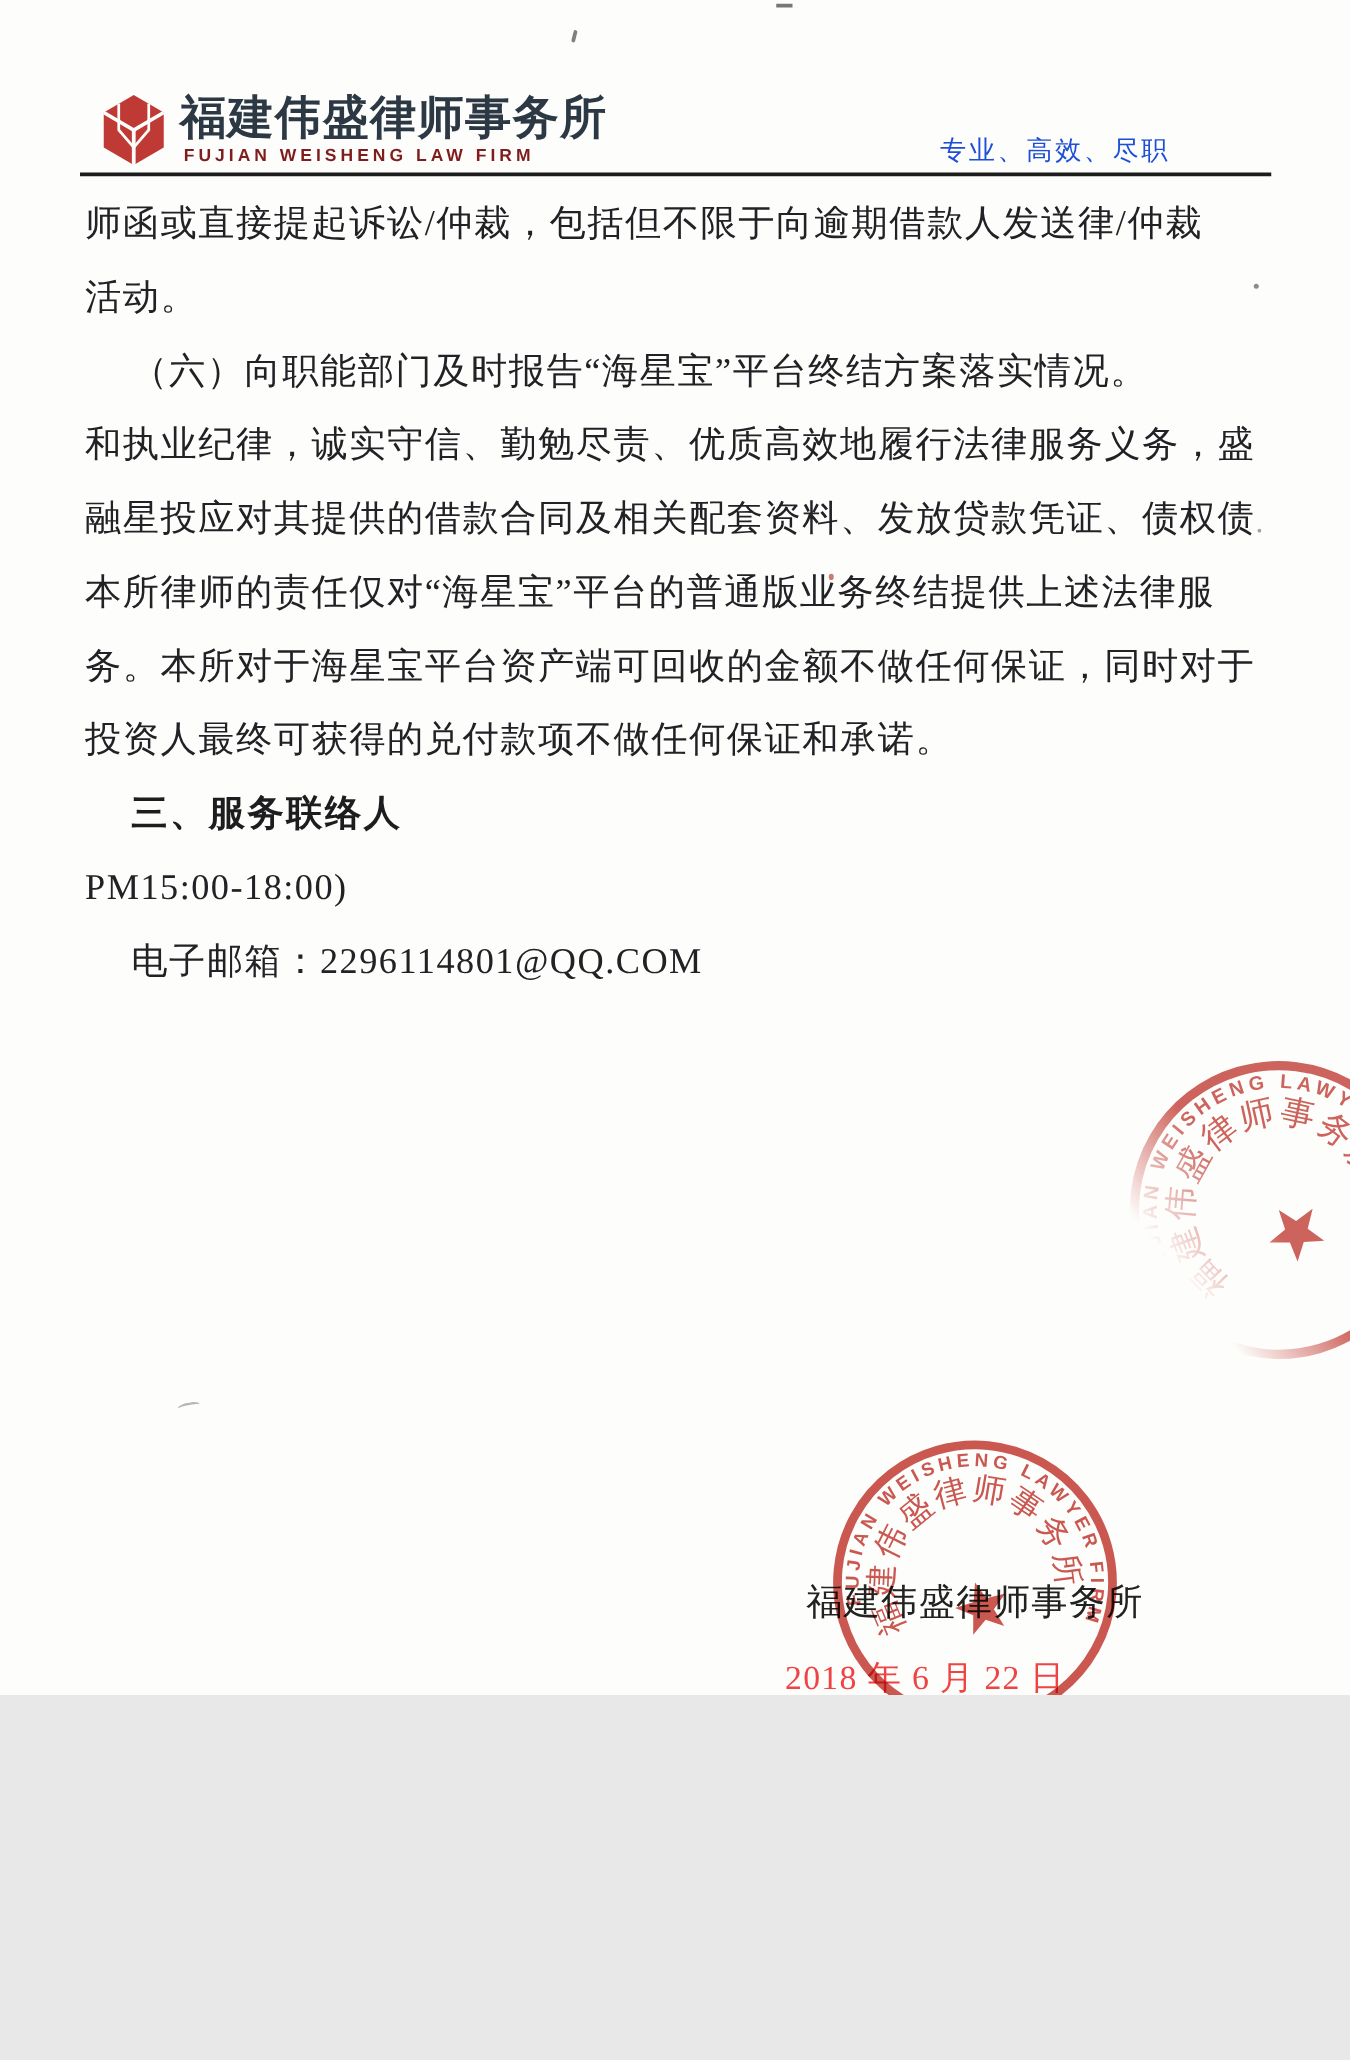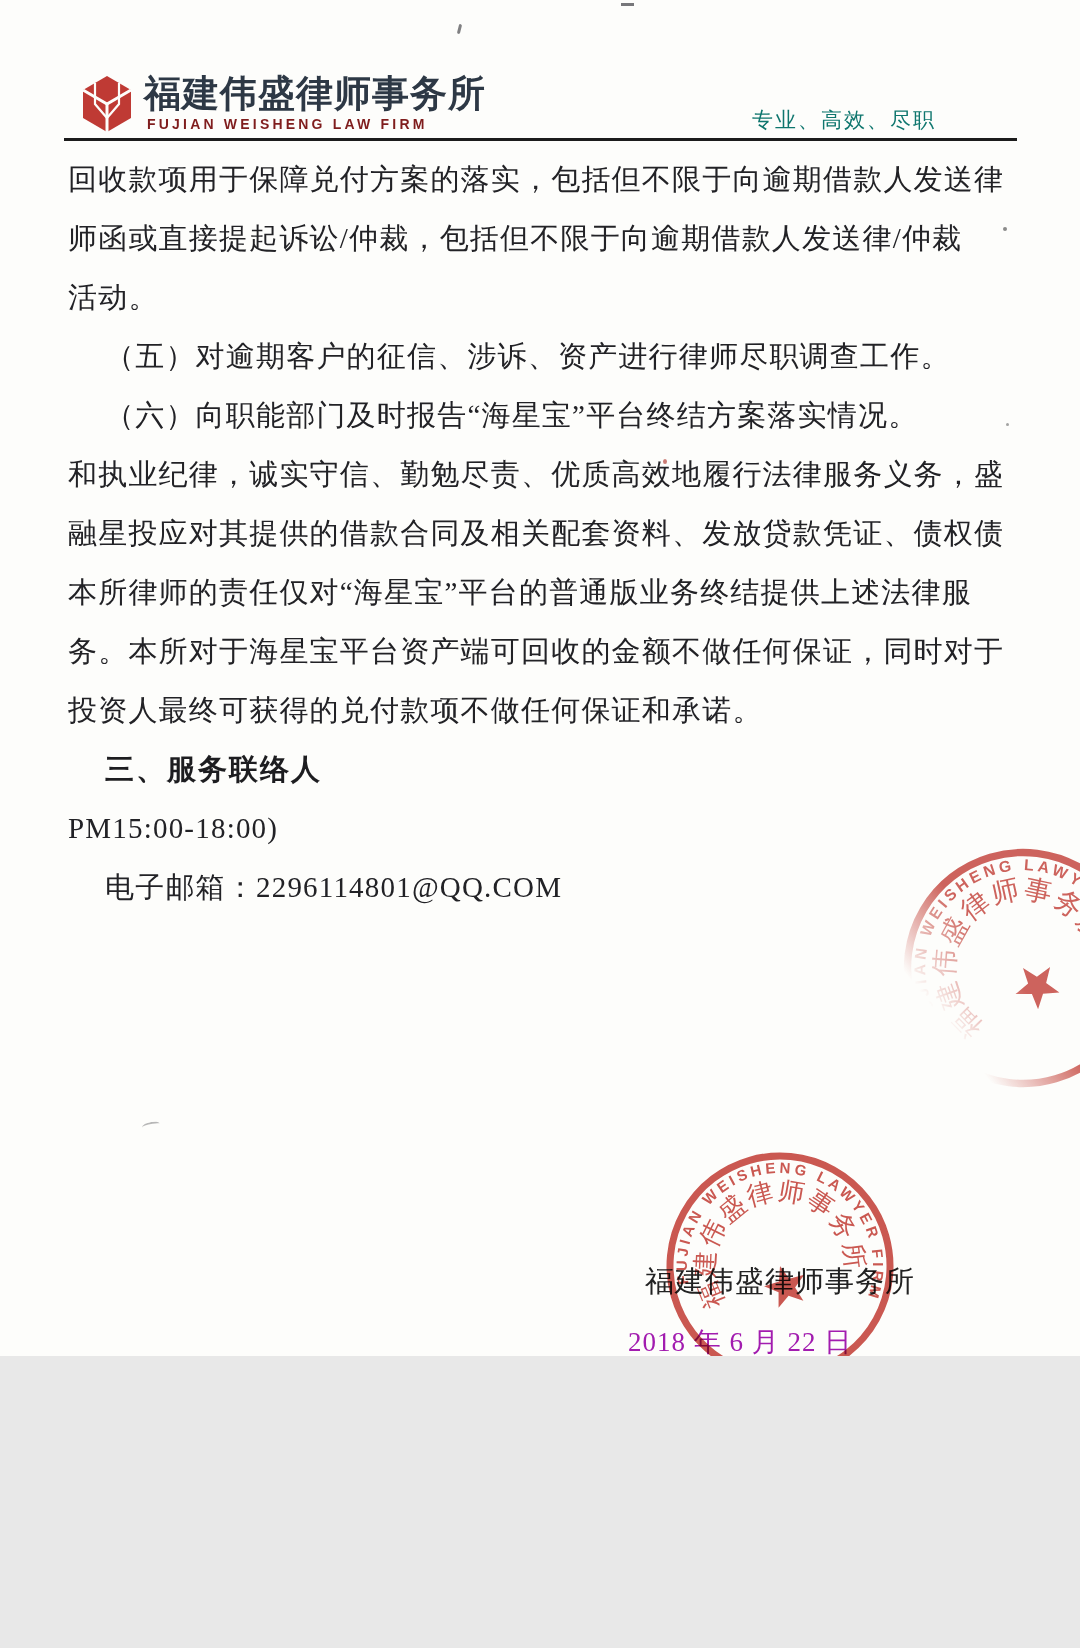"专业、高效、尽职" .tagline { color: #0f766e -> #1d4ed8 }
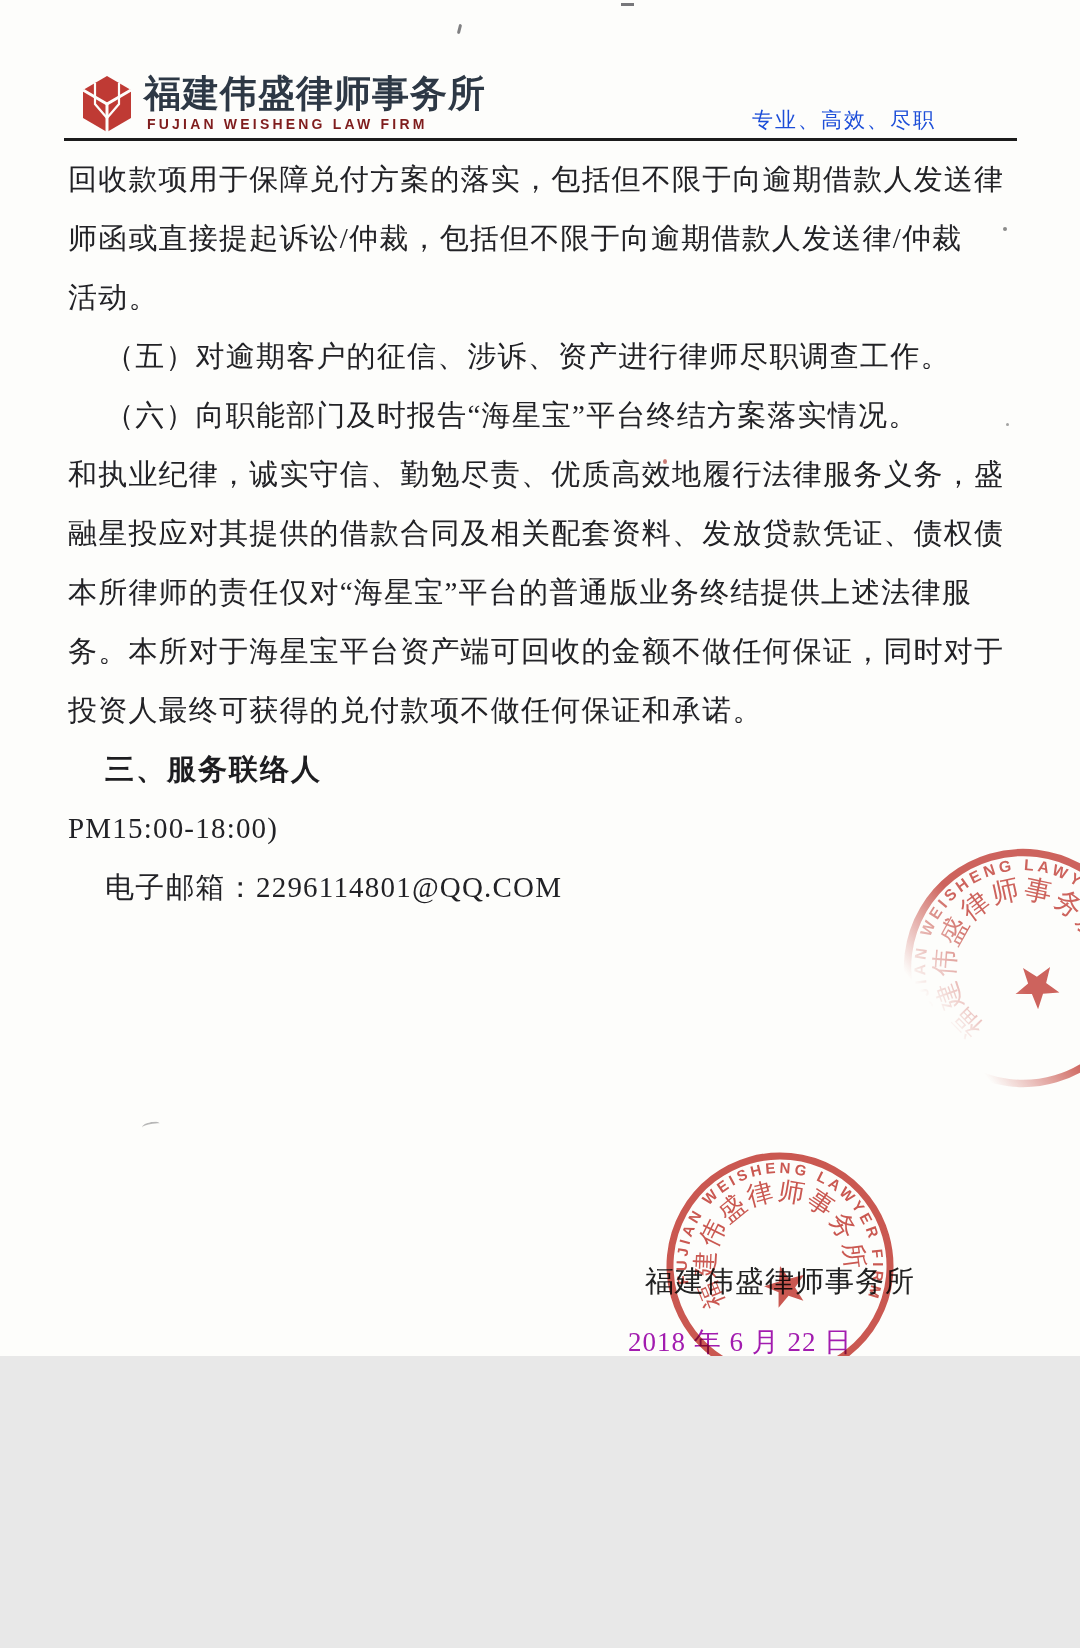"回收款项用于保障兑付方案的落实，包括但不限于向逾期借款人发送律" div.line { html: <div>回收款项用于保障兑付方案的落实，包括但不限于向逾期借款人发送律</div> -> none }
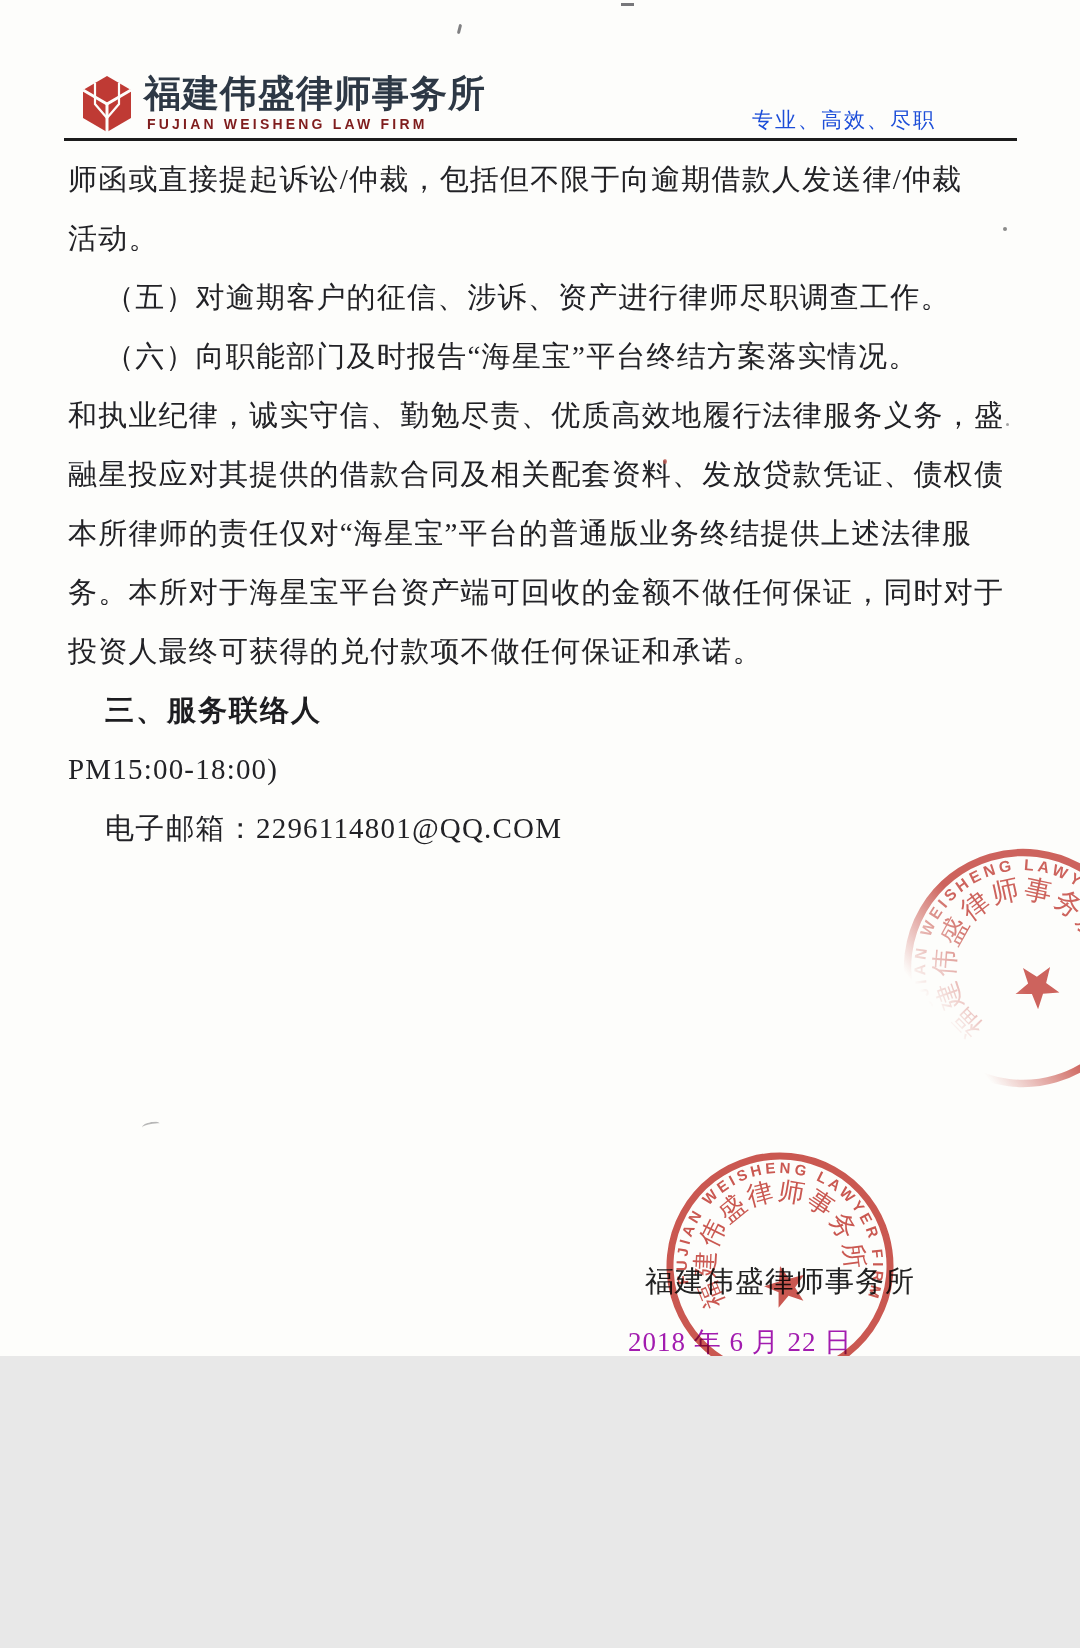"（五）对逾期客户的征信、涉诉、资产进行律师尽职调查工作。" div.line { html: <div>（五）对逾期客户的征信、涉诉、资产进行律师尽职调查工作。</div> -> none }
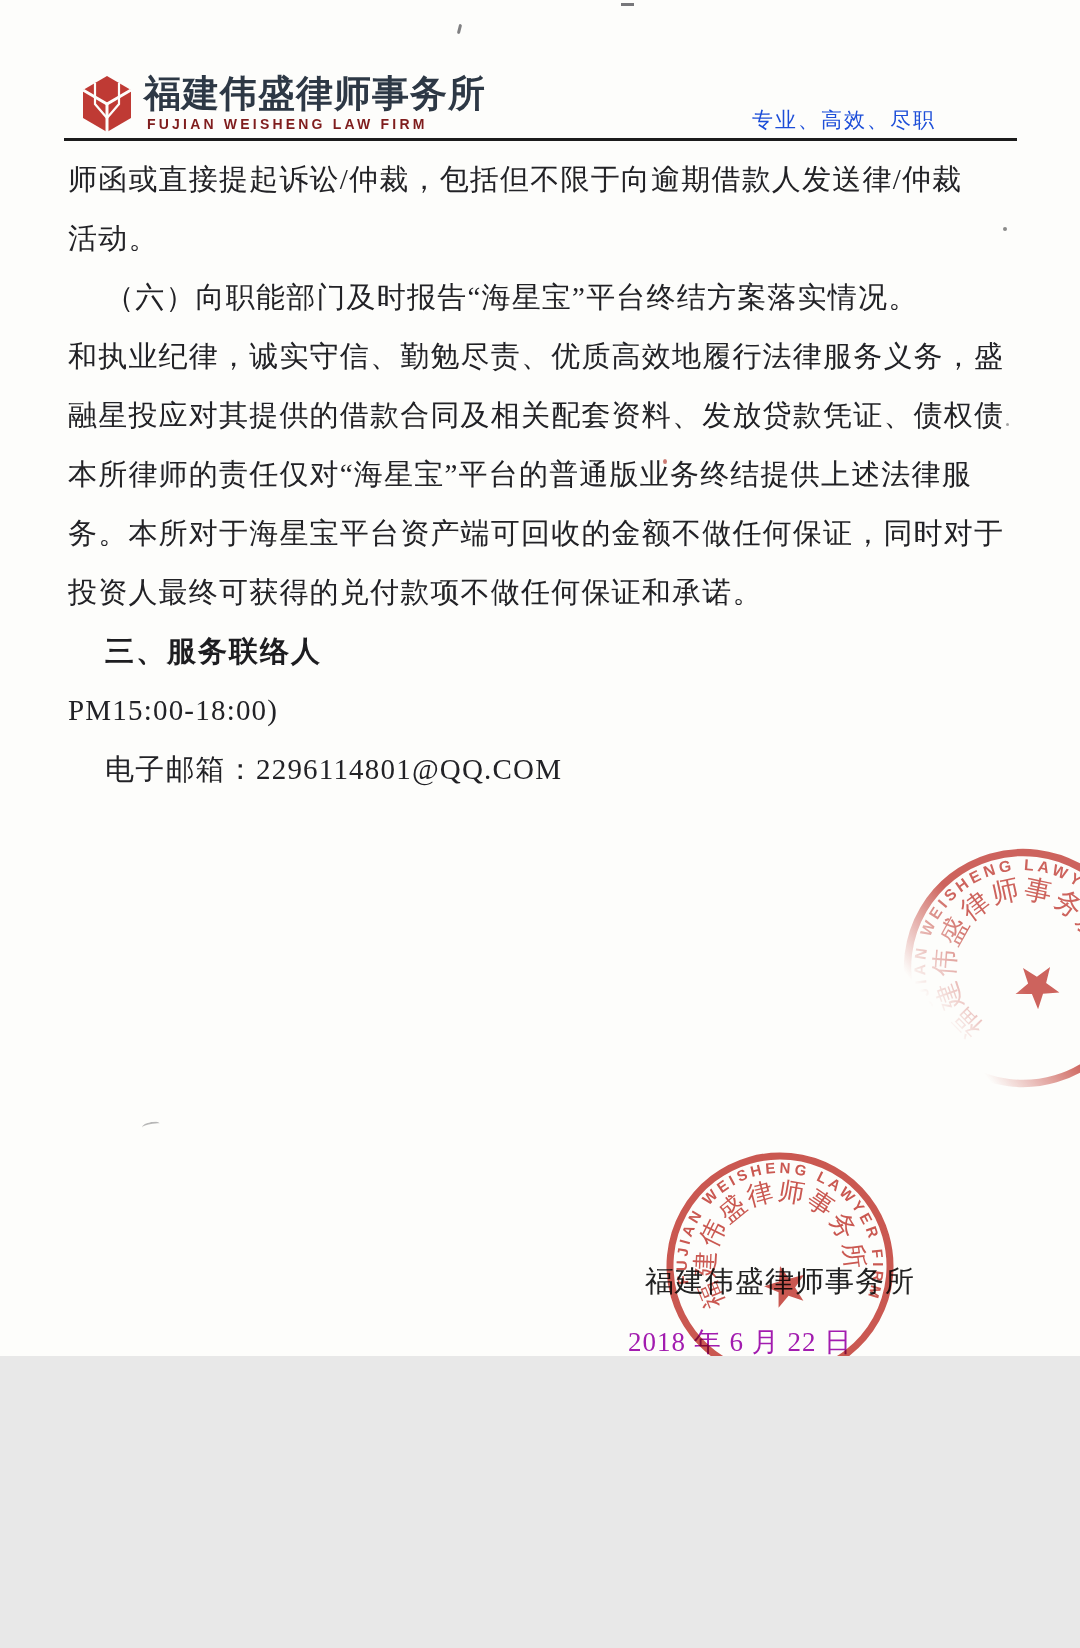"2018 年 6 月 22" .sig-date { color: #a21caf -> #ef4444 }
